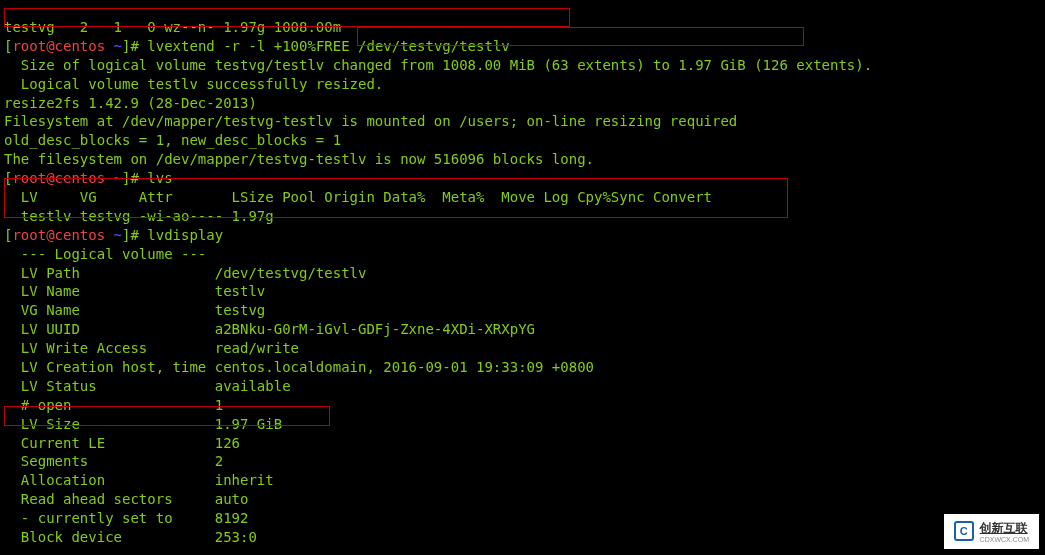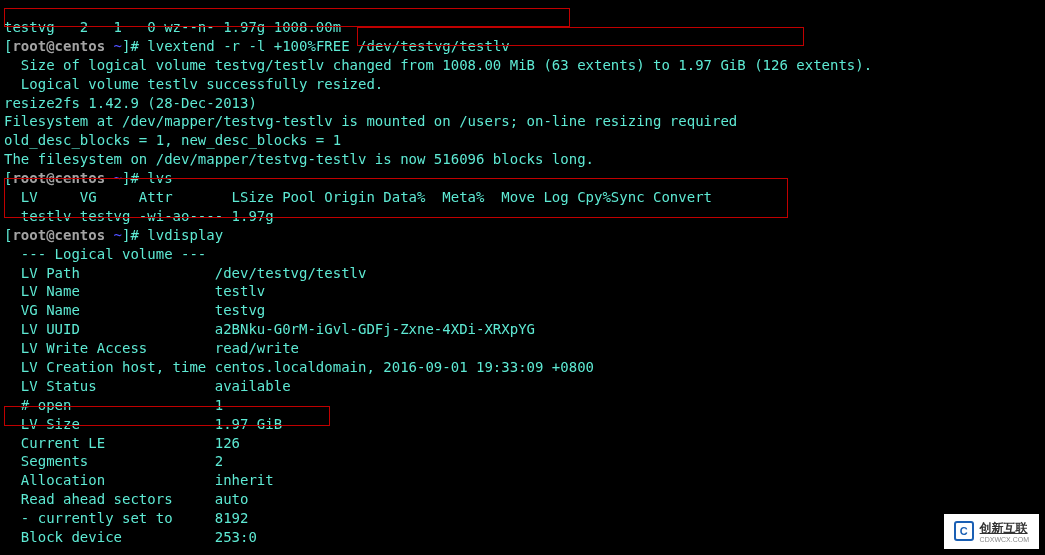"testvg 2 1 0 wz--n-" .white { color: #5eead4 -> #84cc16 }
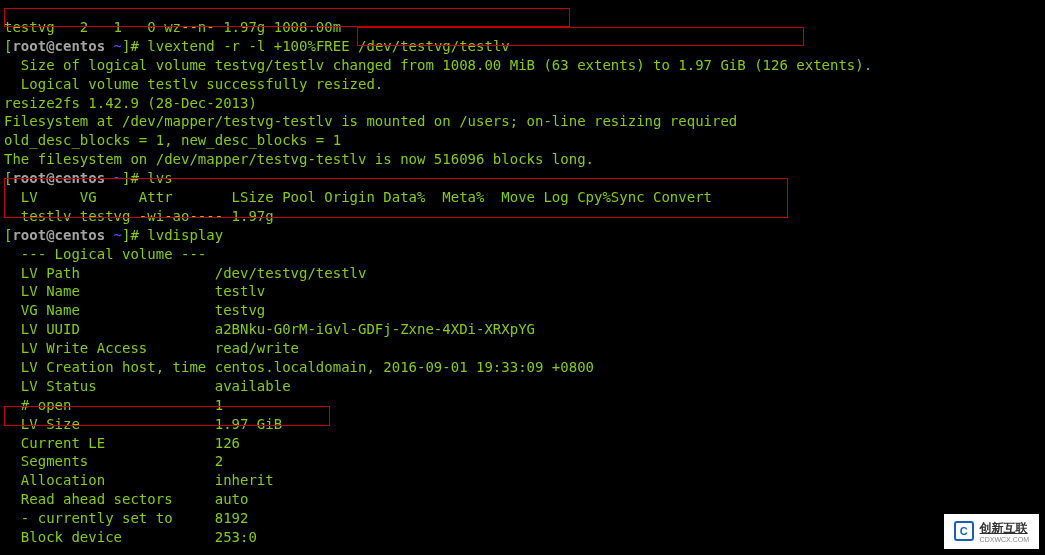"root@centos" .prompt-user { color: #a3a3a3 -> #ef4444; font-weight: bold -> none }
